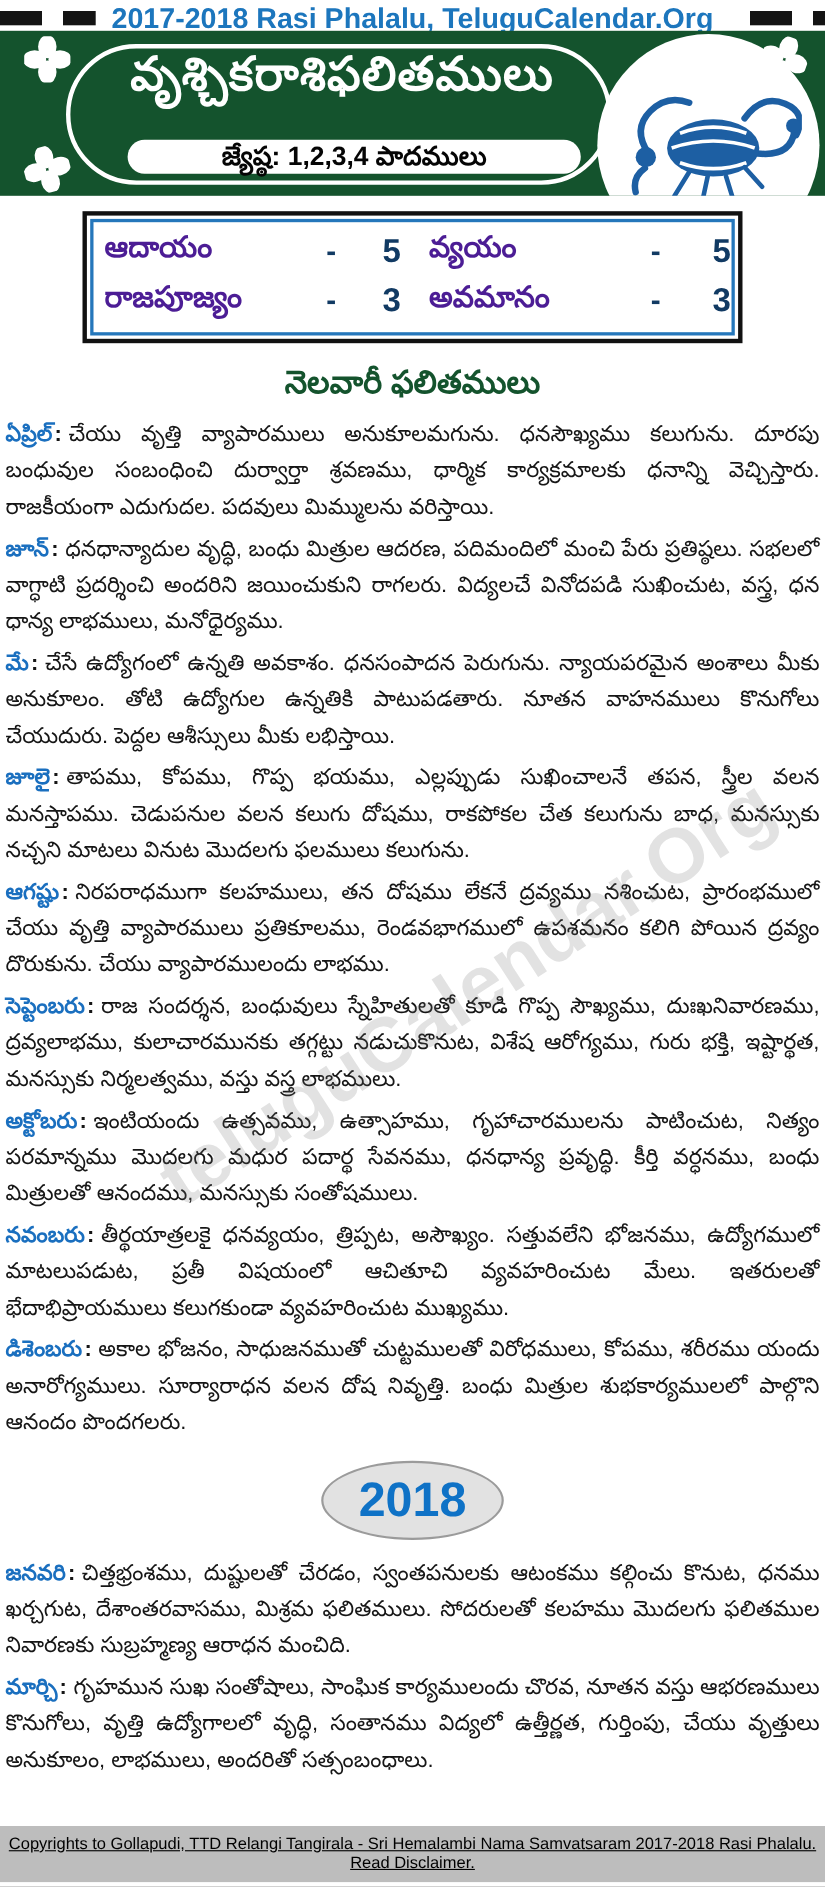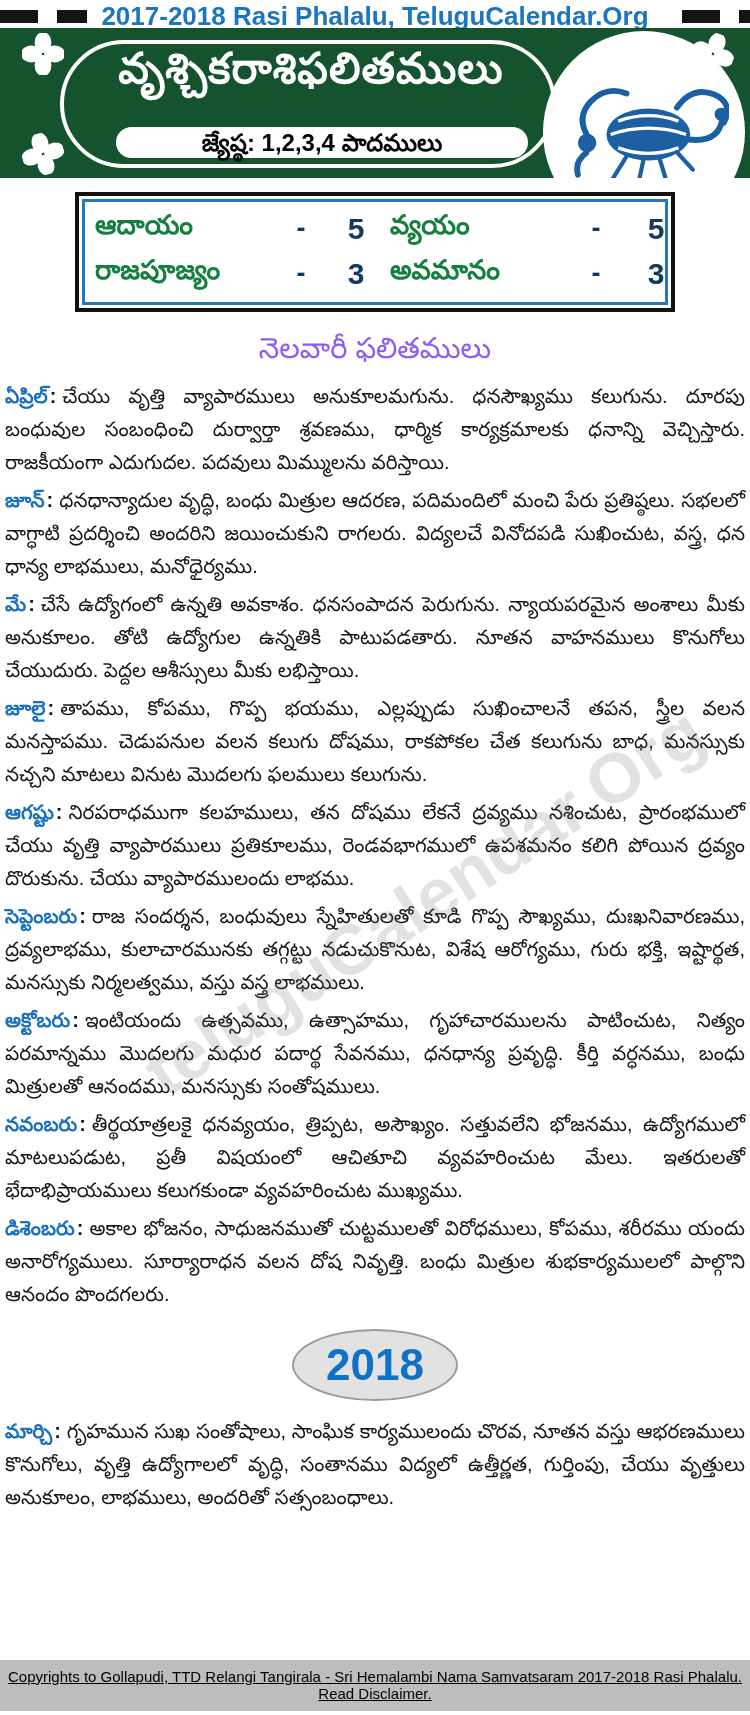"ఆదాయం" .t-label { color: #15803d -> #4c1d95 }
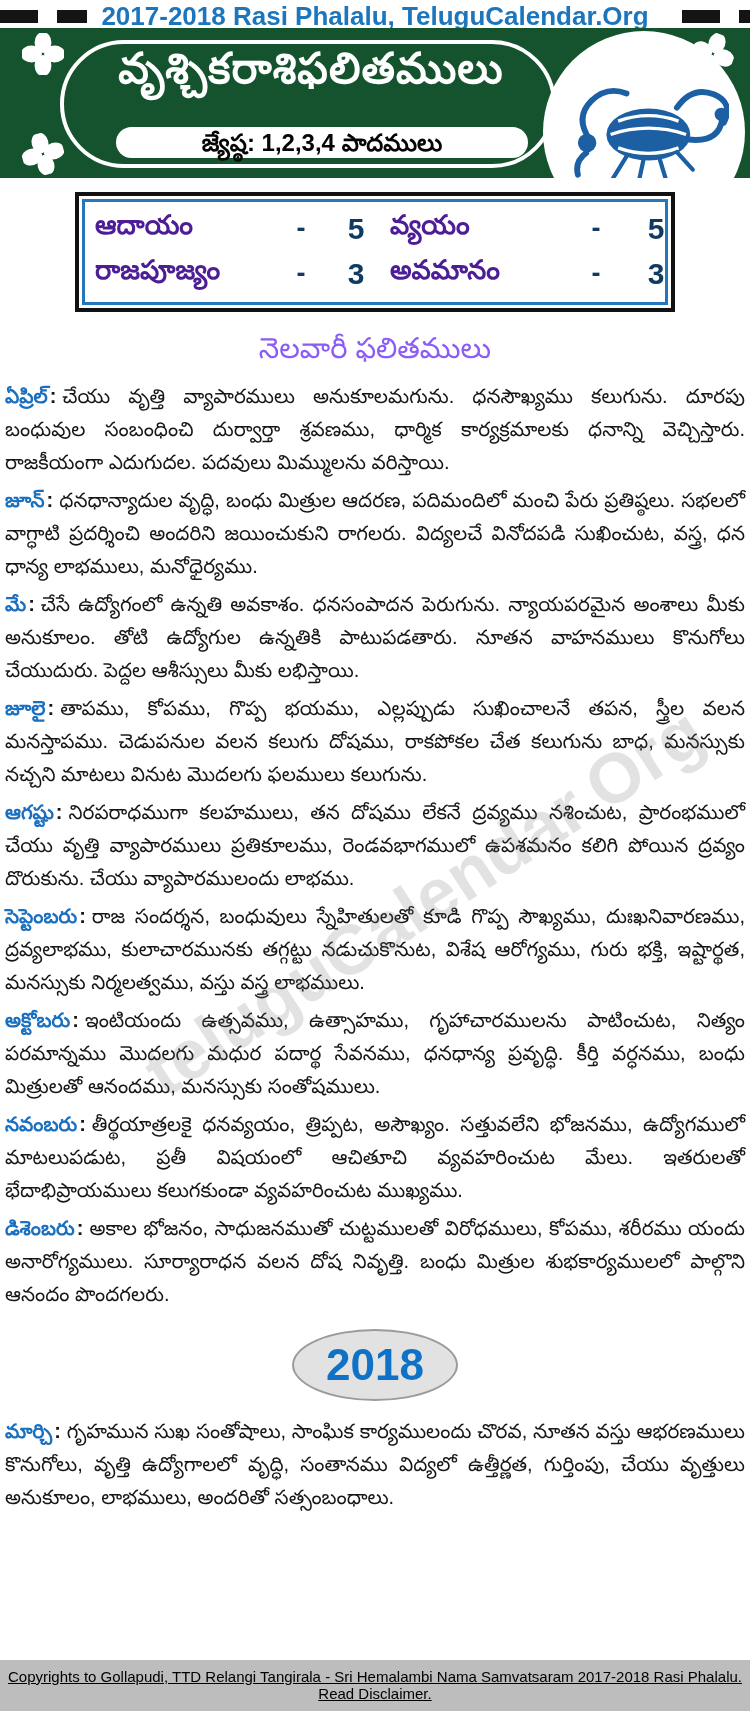"నెలవారీ ఫలితములు" .section-title { color: #8b5cf6 -> #14532d; font-weight: normal -> bold }
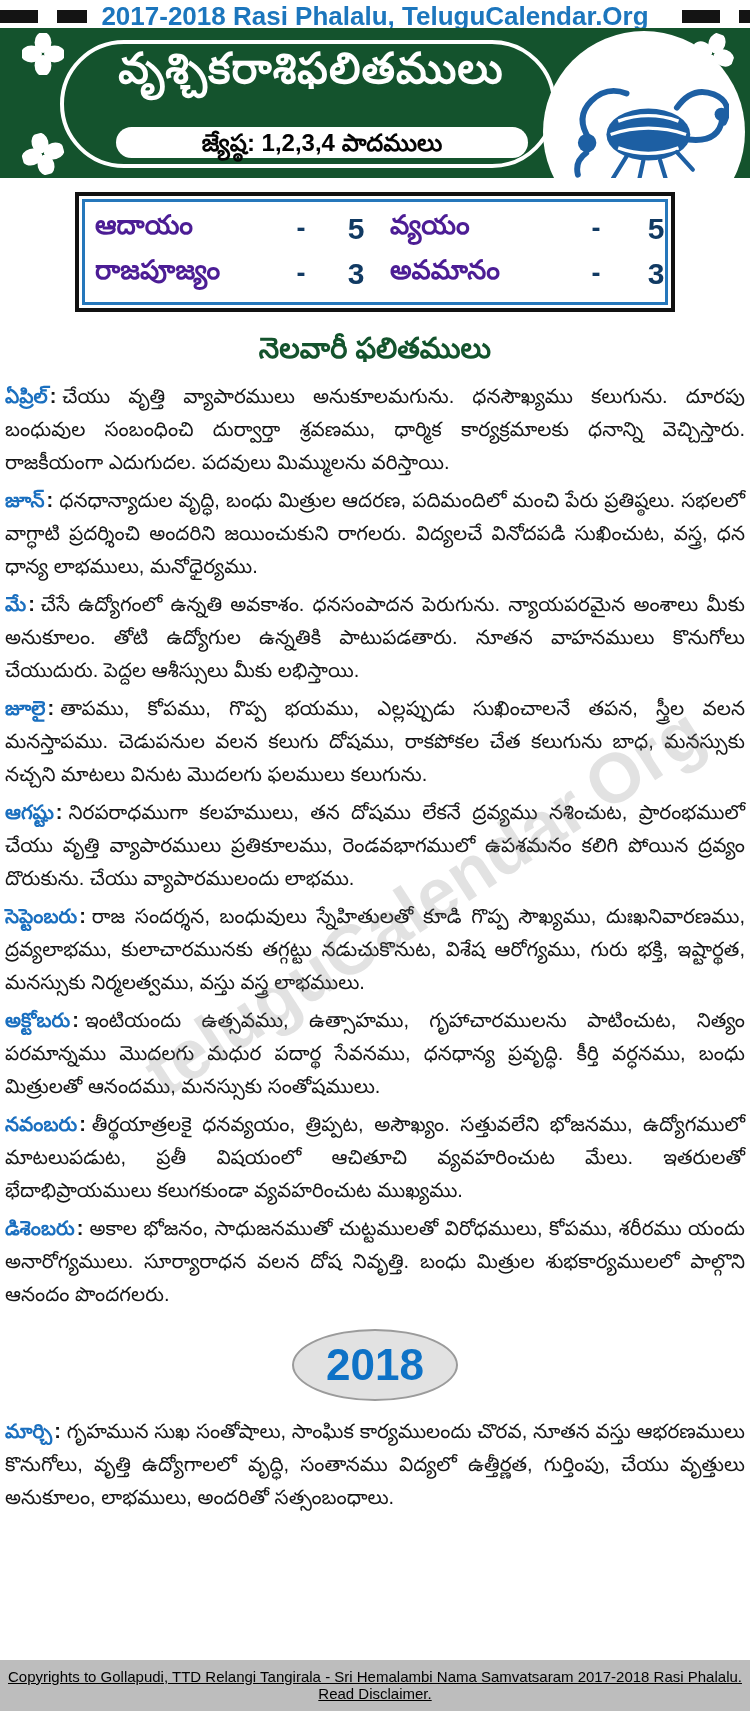"జనవరి: చిత్తభ్రంశము, దుష్టులతో చేరడం," p.month { html: none -> <p><span>జనవరి</span><span>:</span><span>చిత్తభ్రంశము, దుష్టులతో చేరడం, స్వంతపనులకు ఆటంకము కల్గించు కొనుట, ధనము ఖర్చగుట, దేశాంతరవాసము, మిశ్రమ ఫలితములు. సోదరులతో కలహము మొదలగు ఫలితముల నివారణకు సుబ్రహ్మణ్య ఆరాధన మంచిది.</span></p> }
